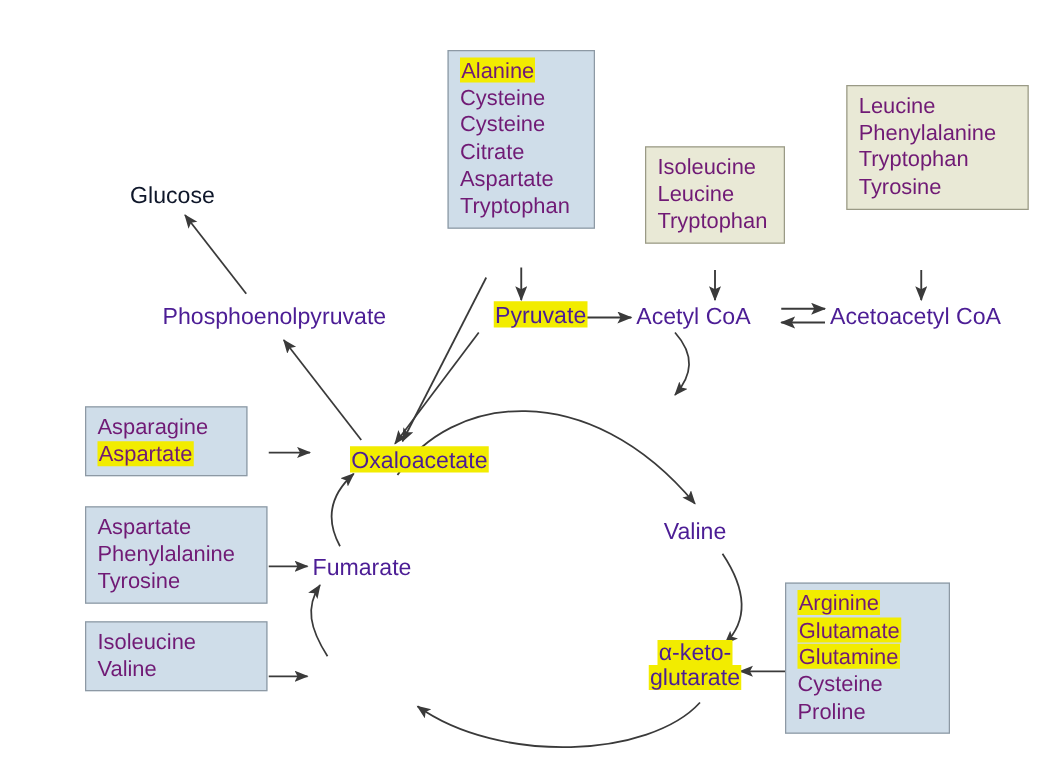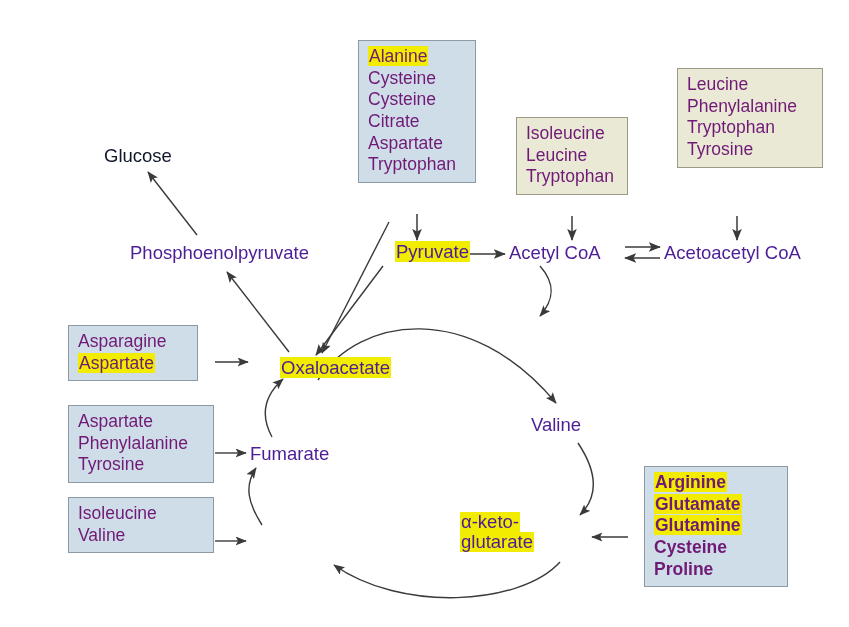"Arginine" div.aa-box { font-weight: bold -> none; left: 644px -> 628px; width: 144px -> 132px }
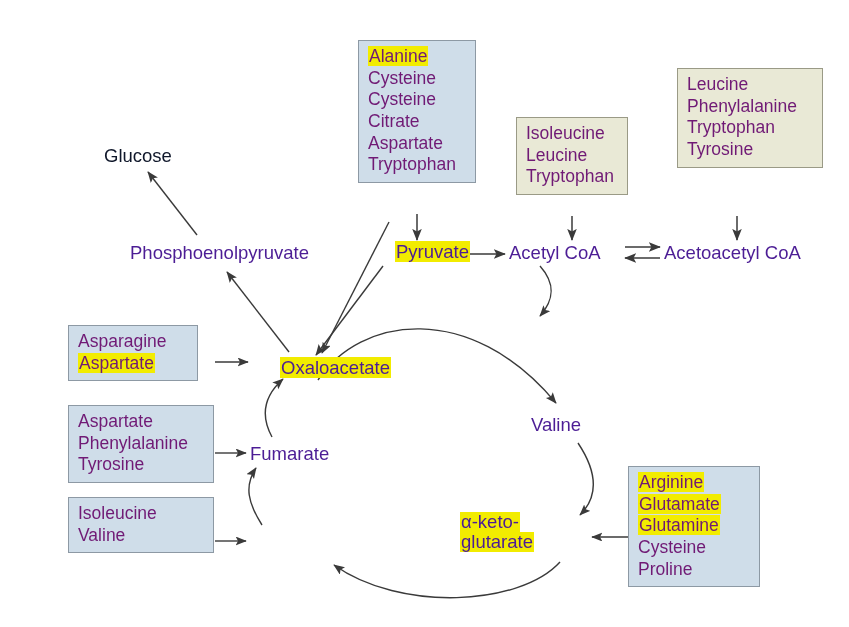"α-keto-" div.node { left: 460px -> 504px; text-align: left -> center }
